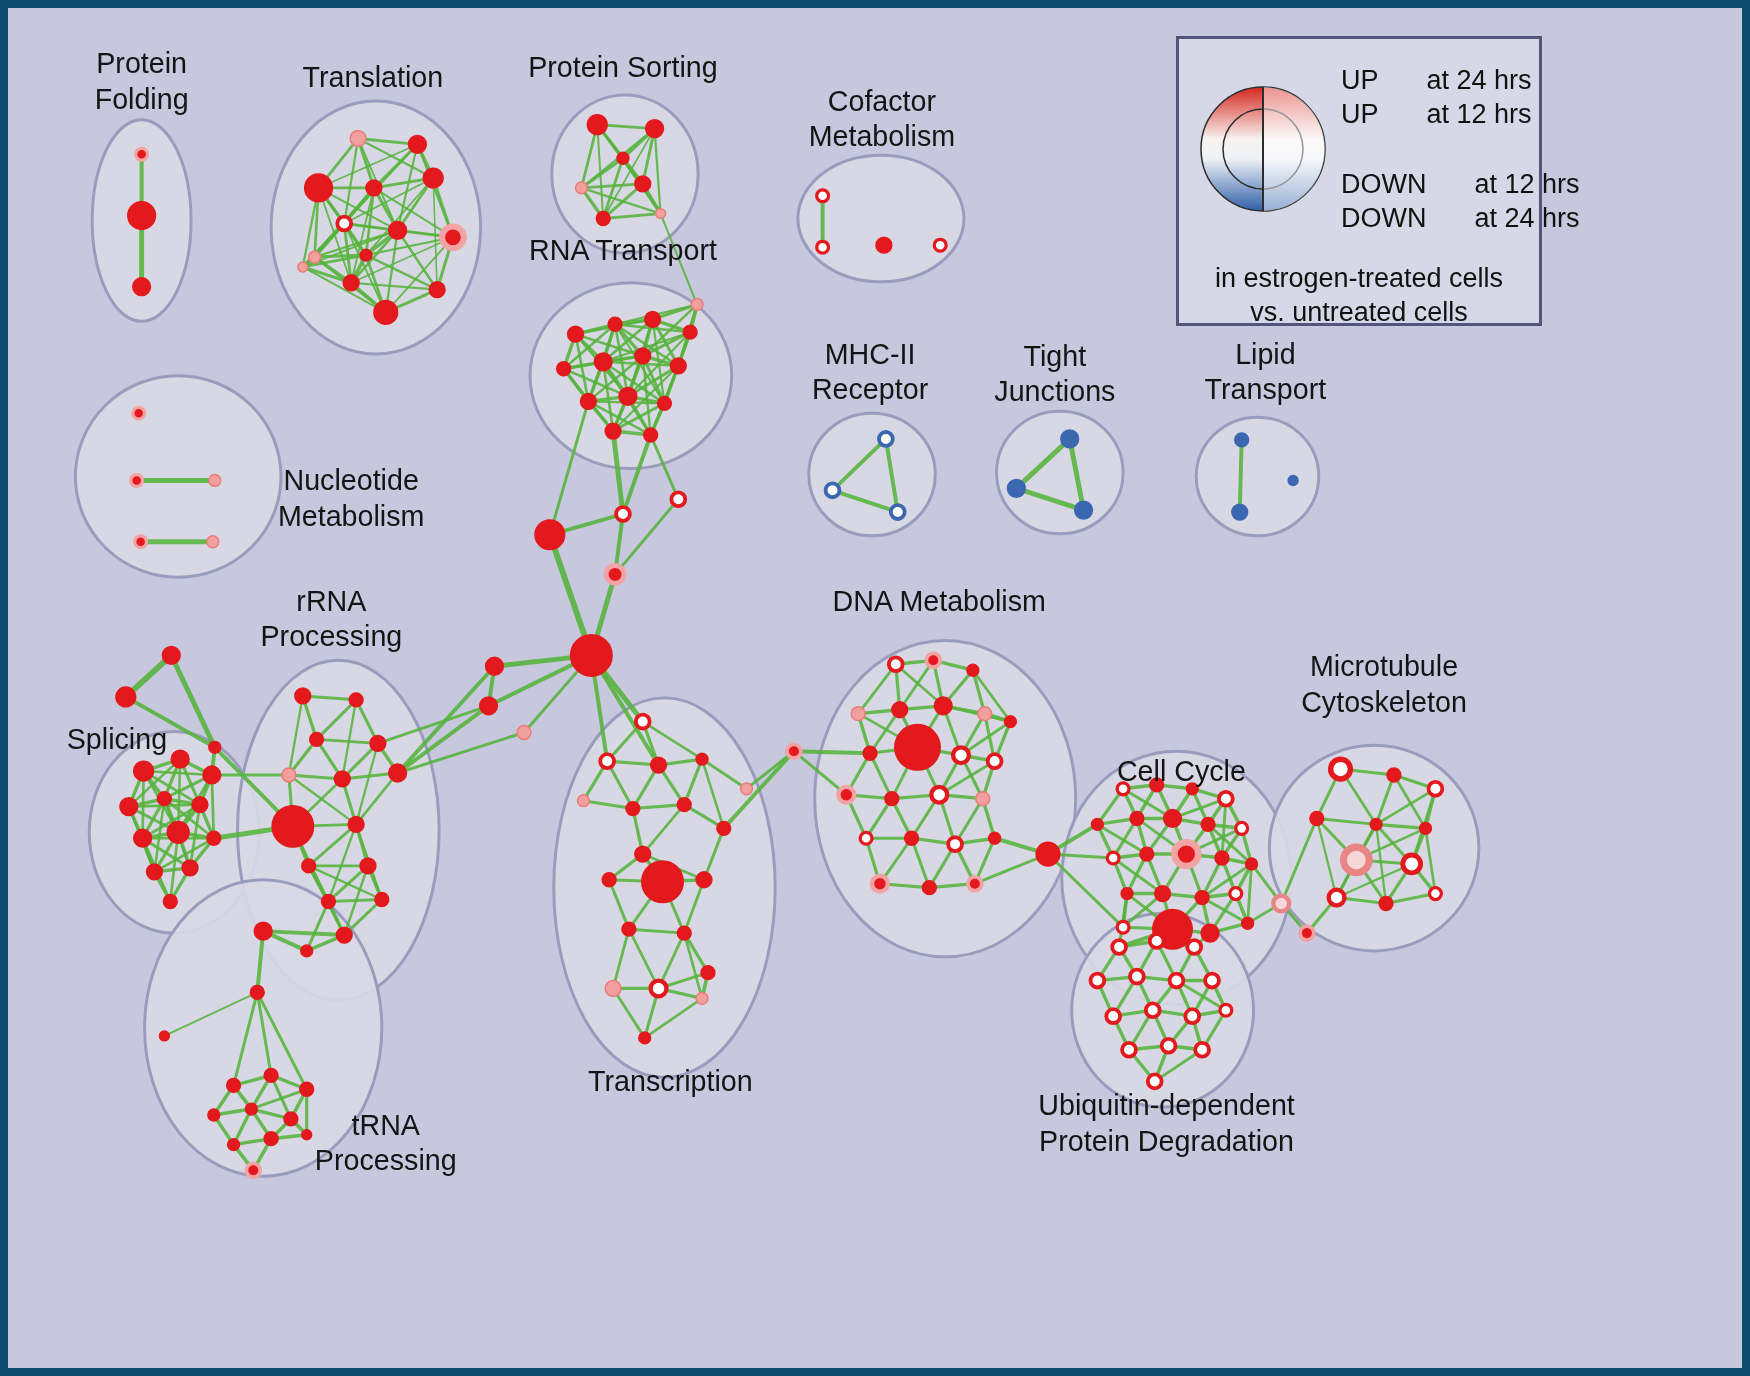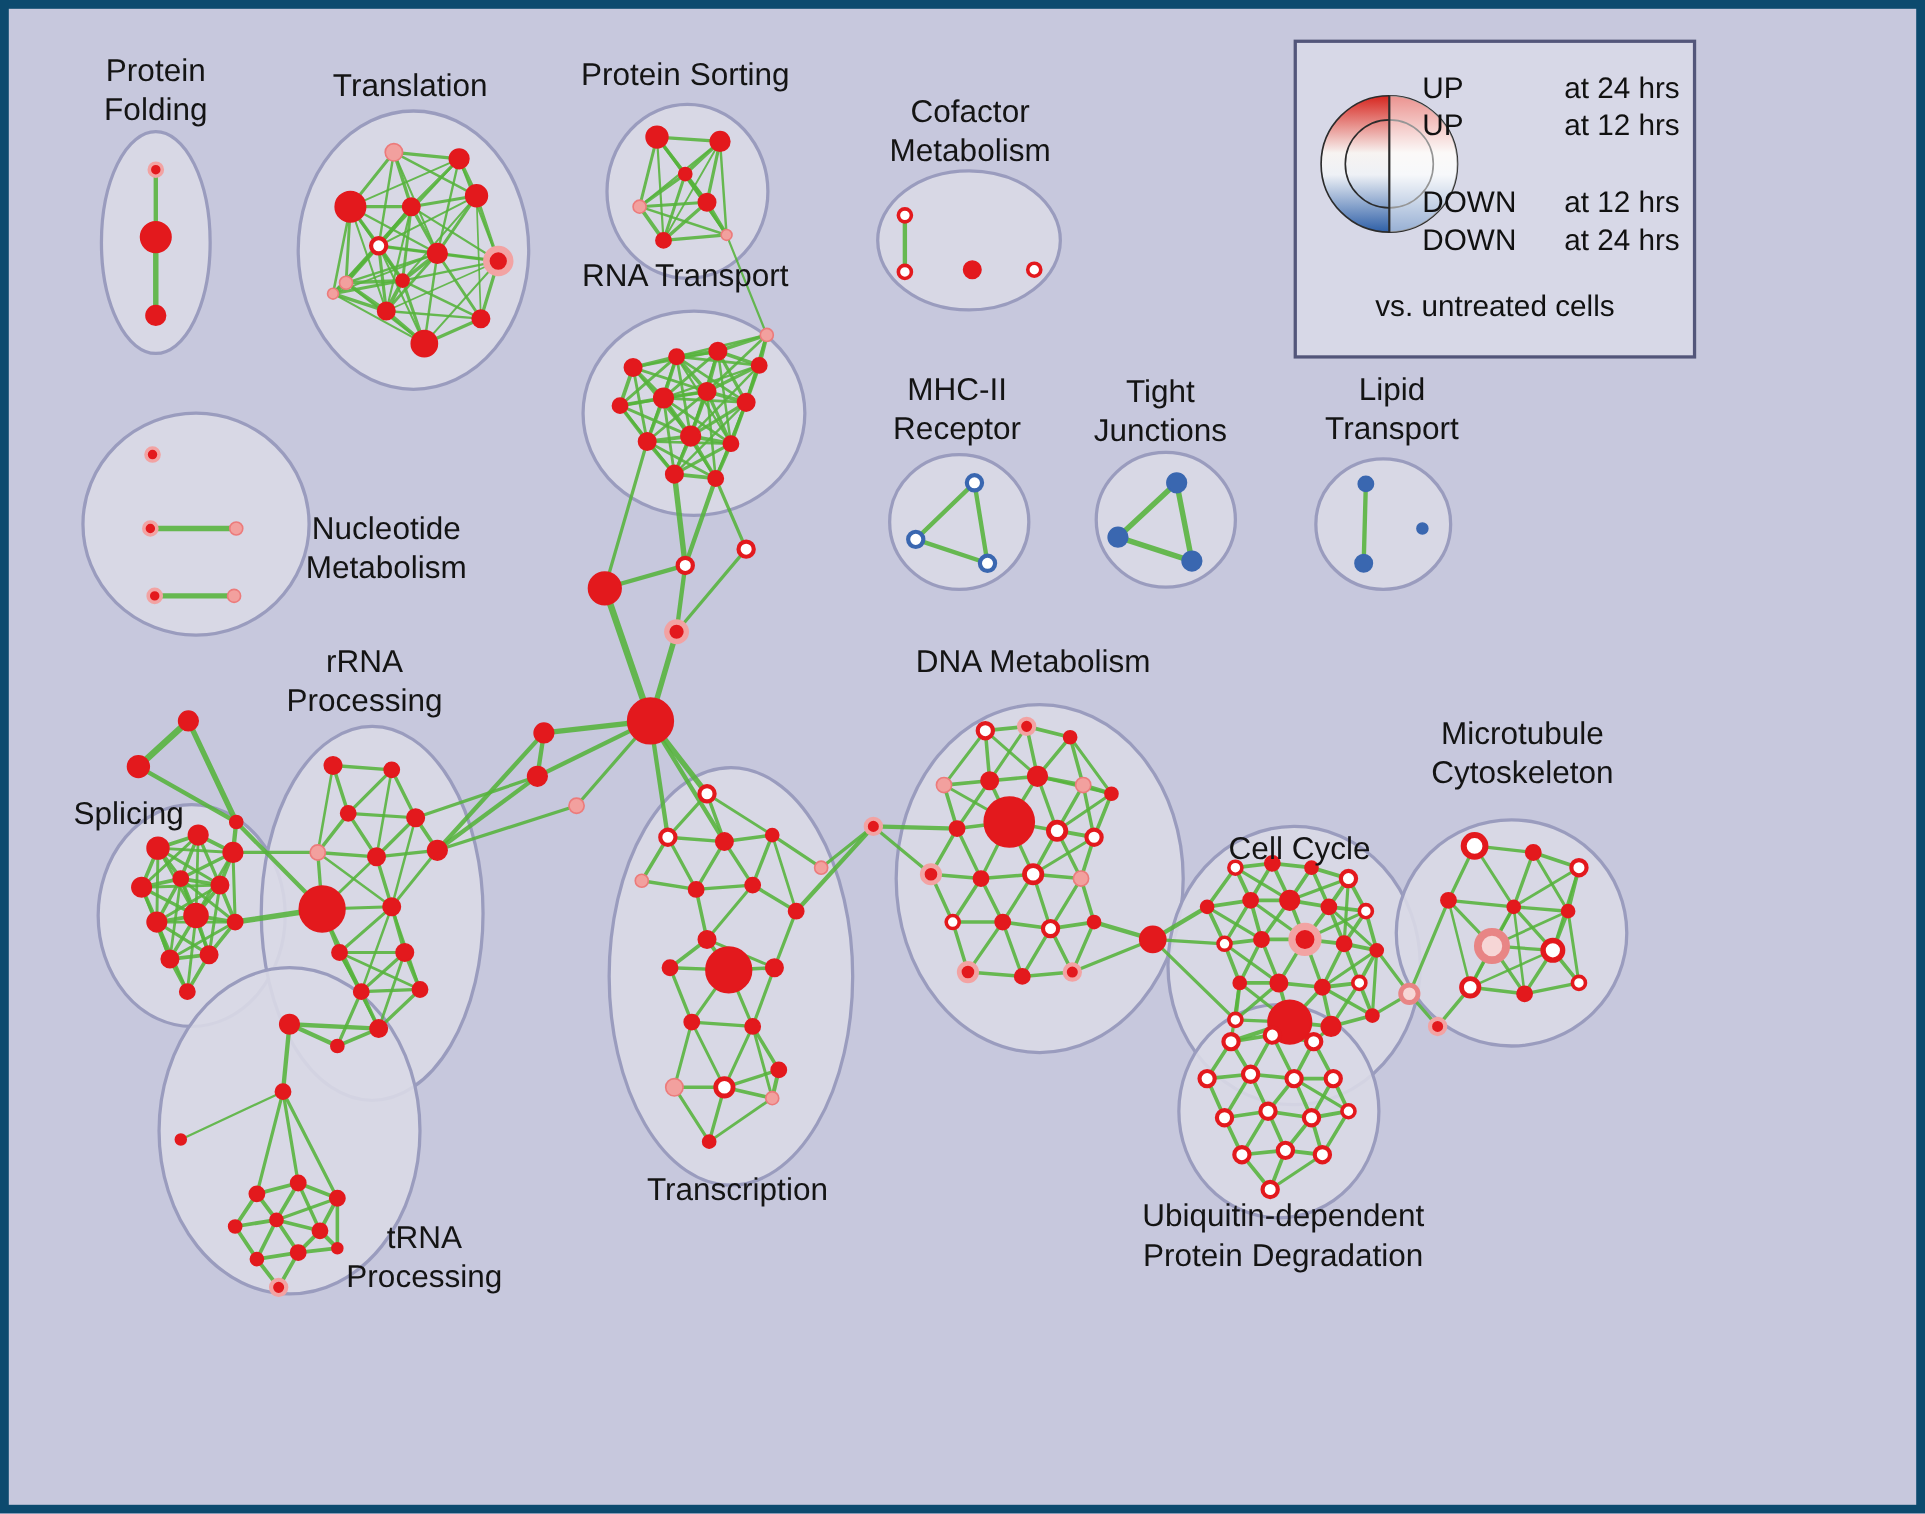"UP" .legend-row span { margin-left: none -> 48px }
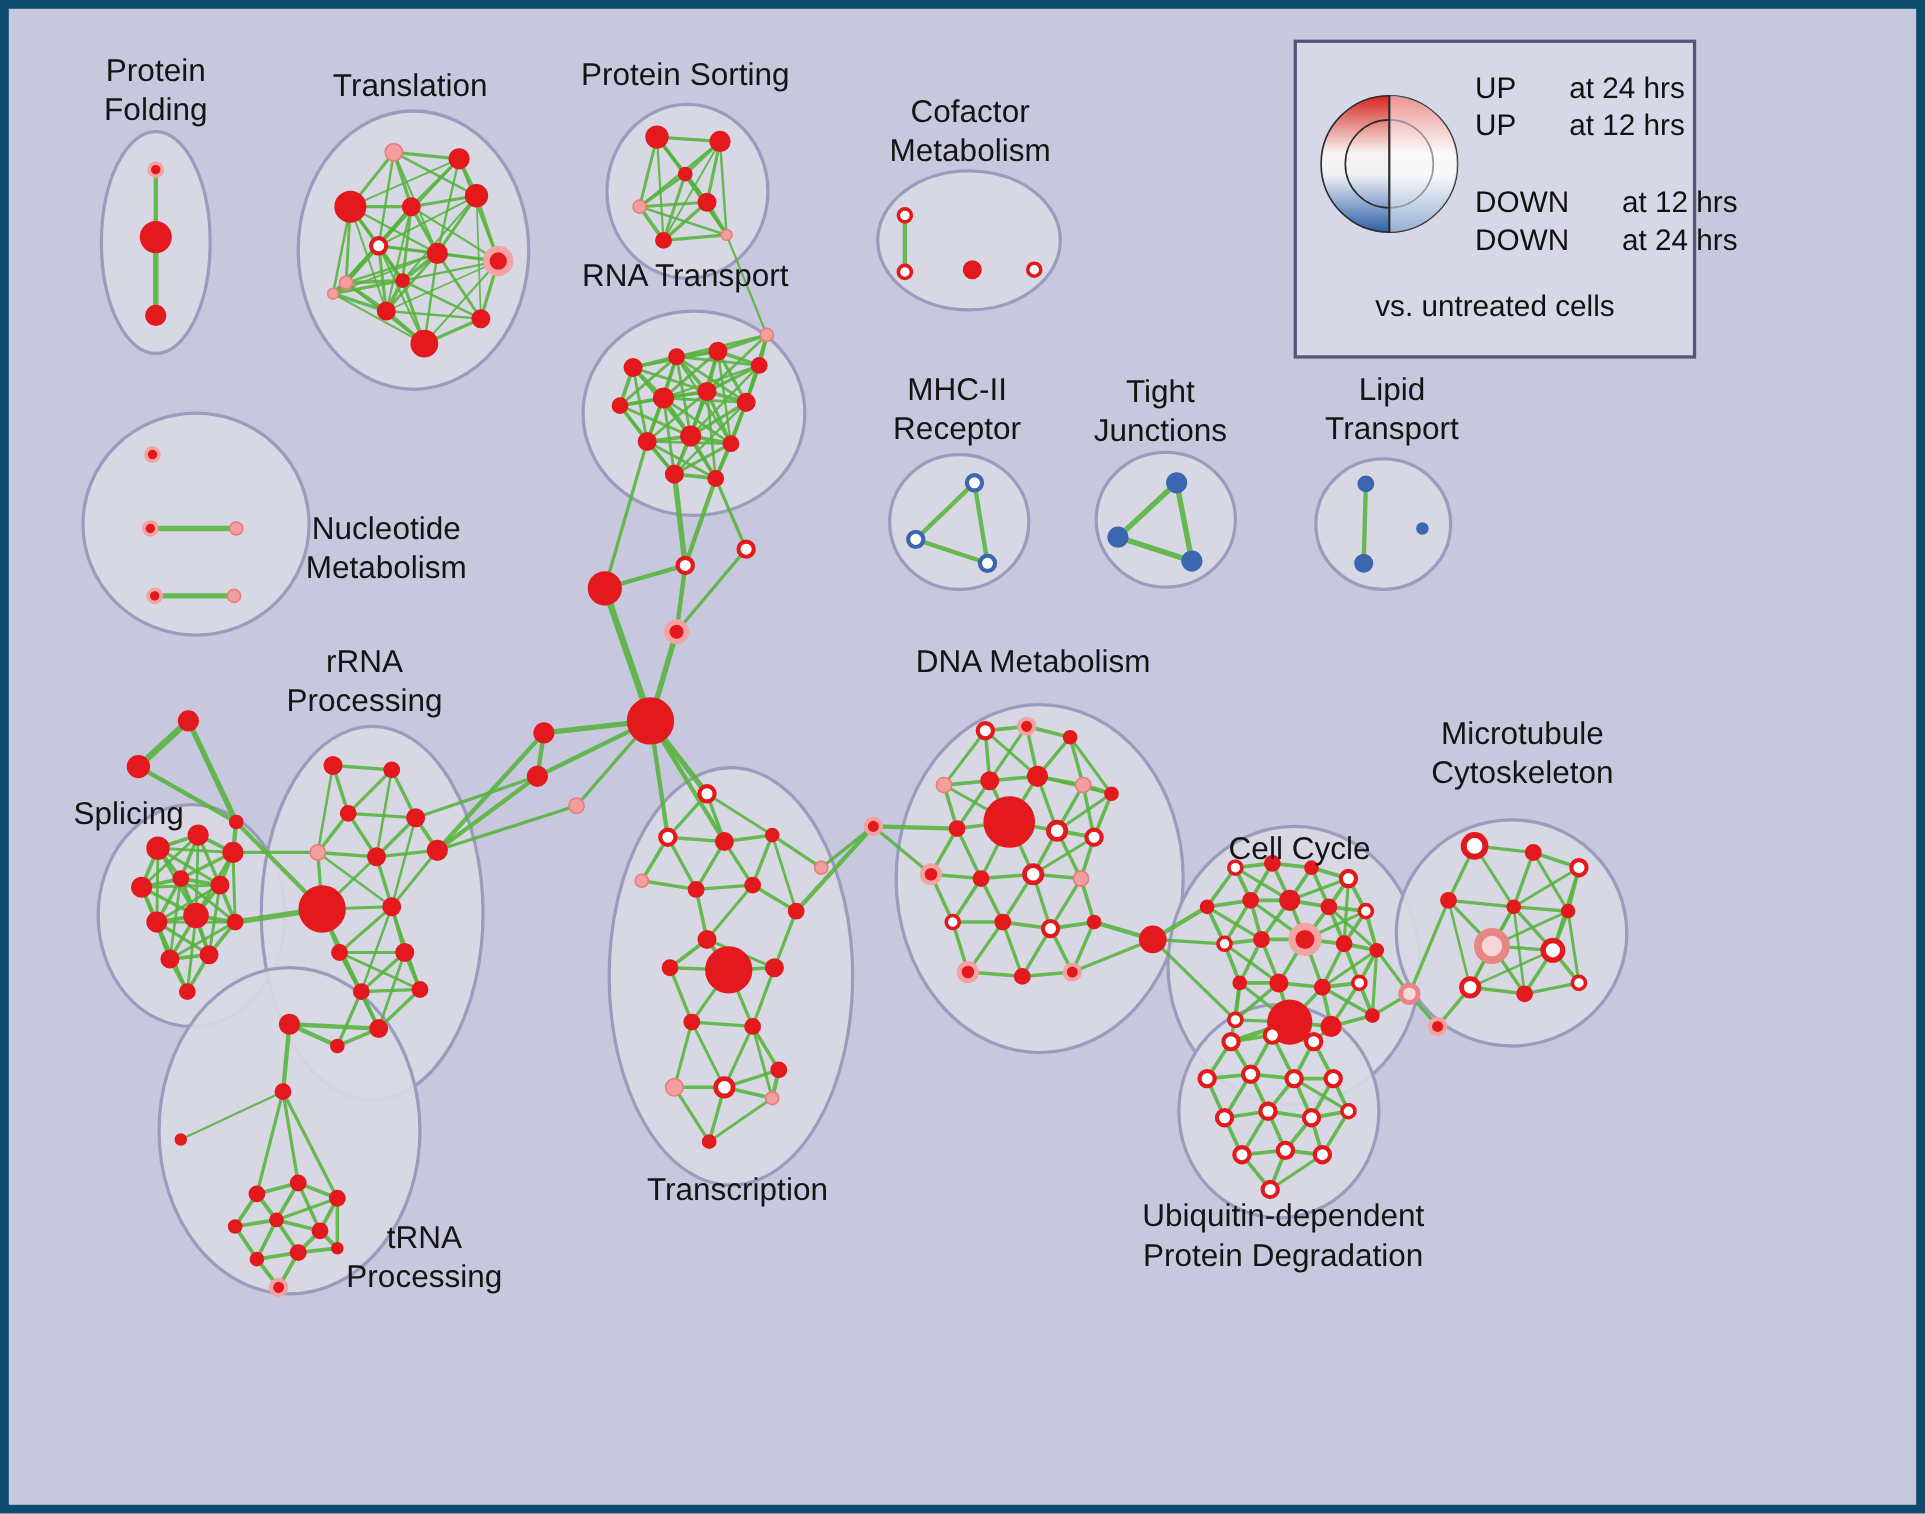"in estrogen-treated cells" div { html: none -> <div>in estrogen-treated cells</div> }
